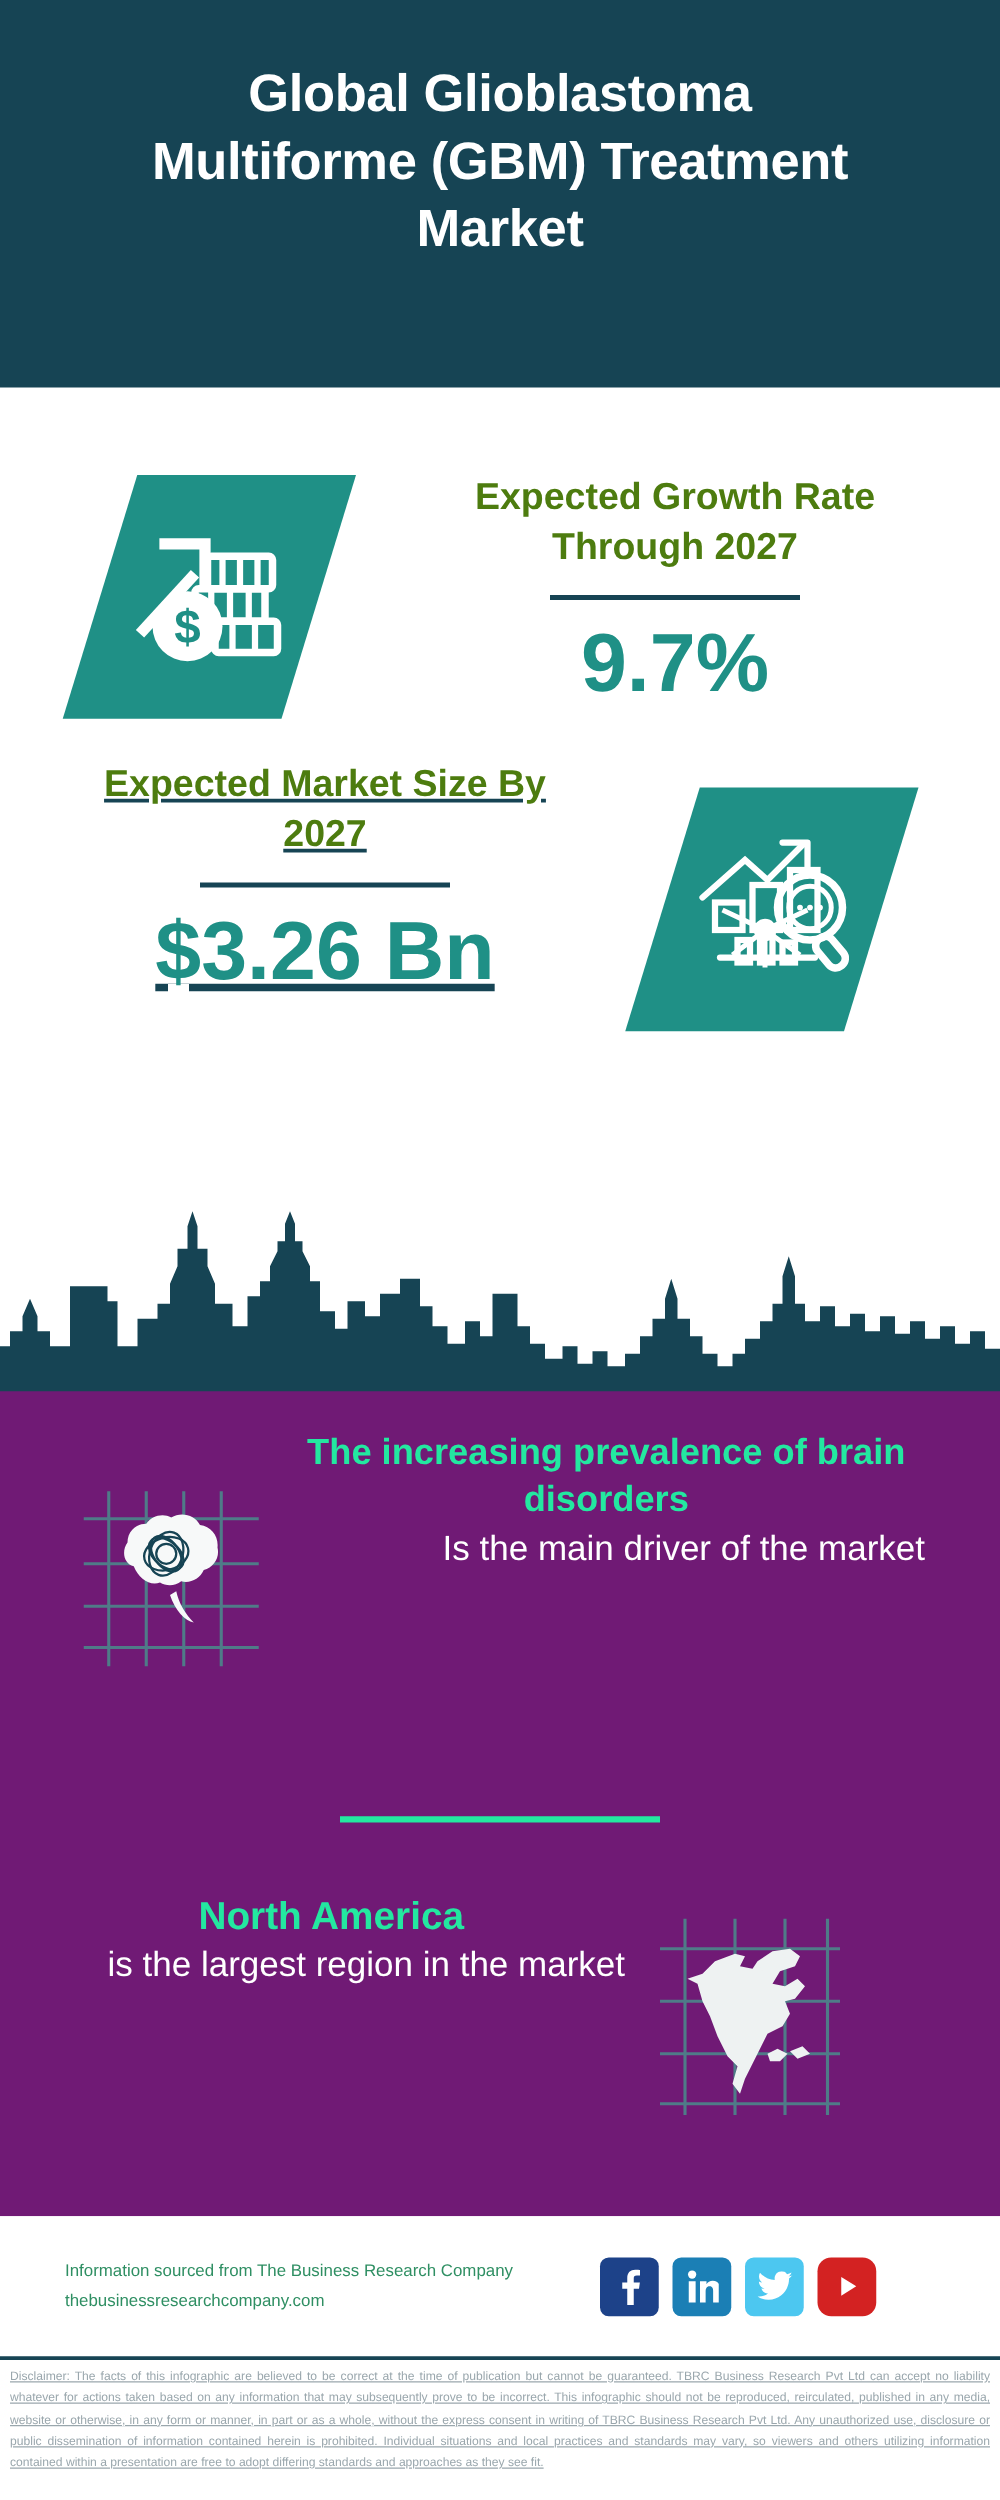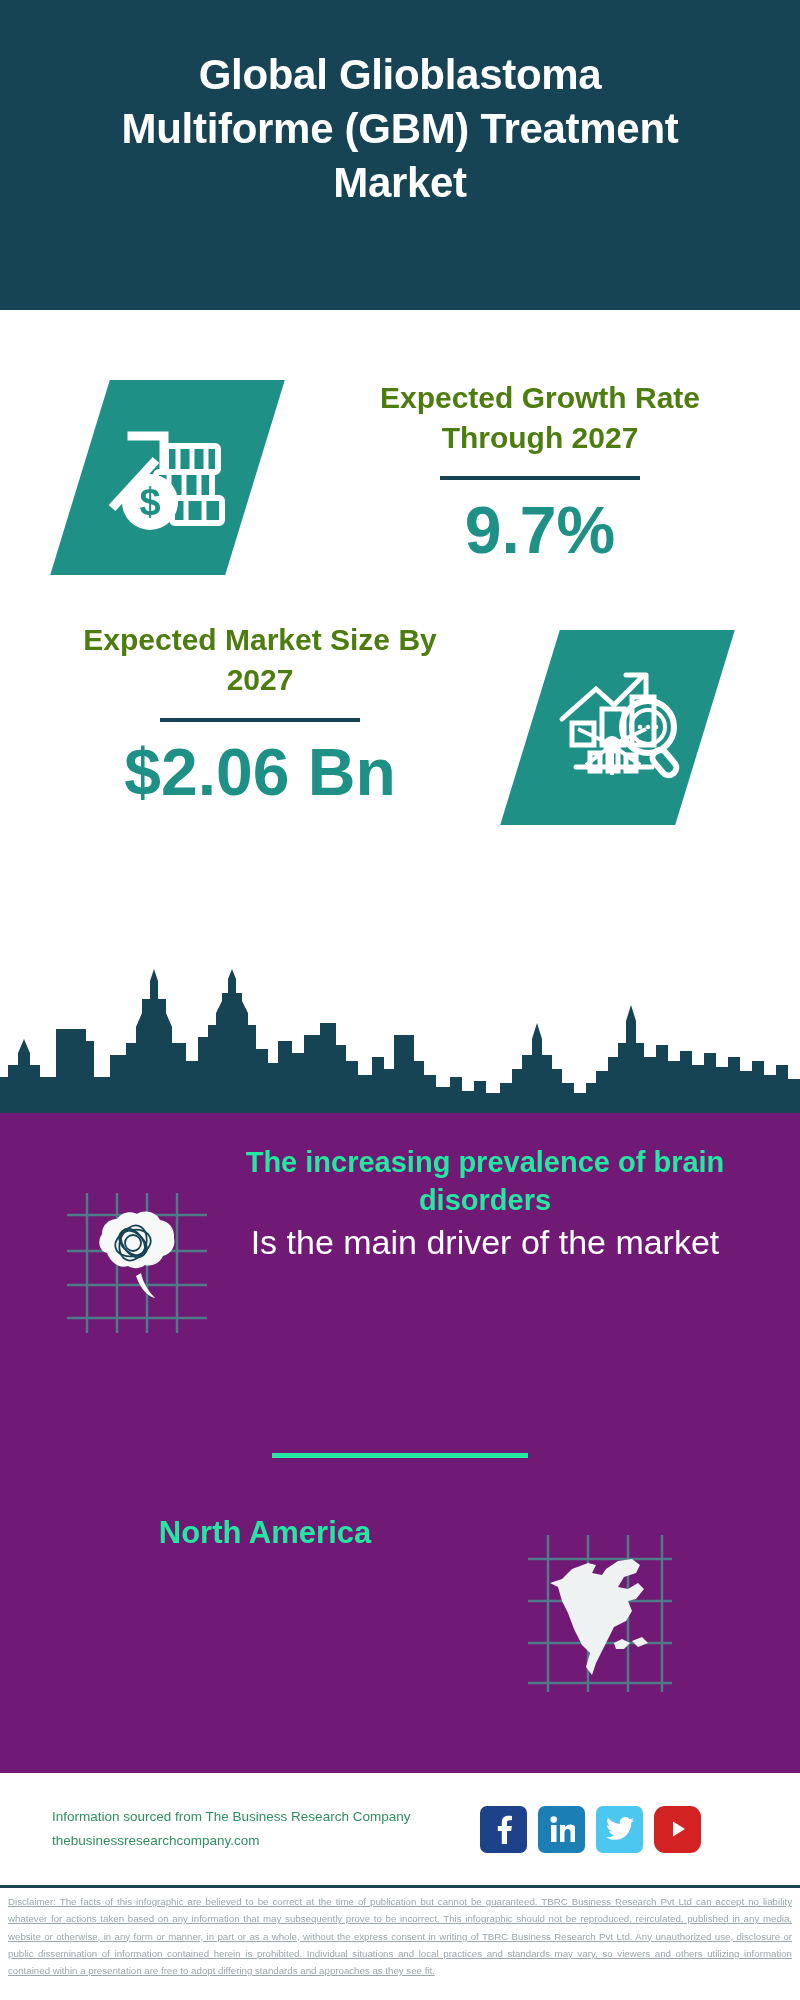"Expected Market Size By 2027" .stat2-text { text-decoration: none -> underline; top: 40px -> 28px }
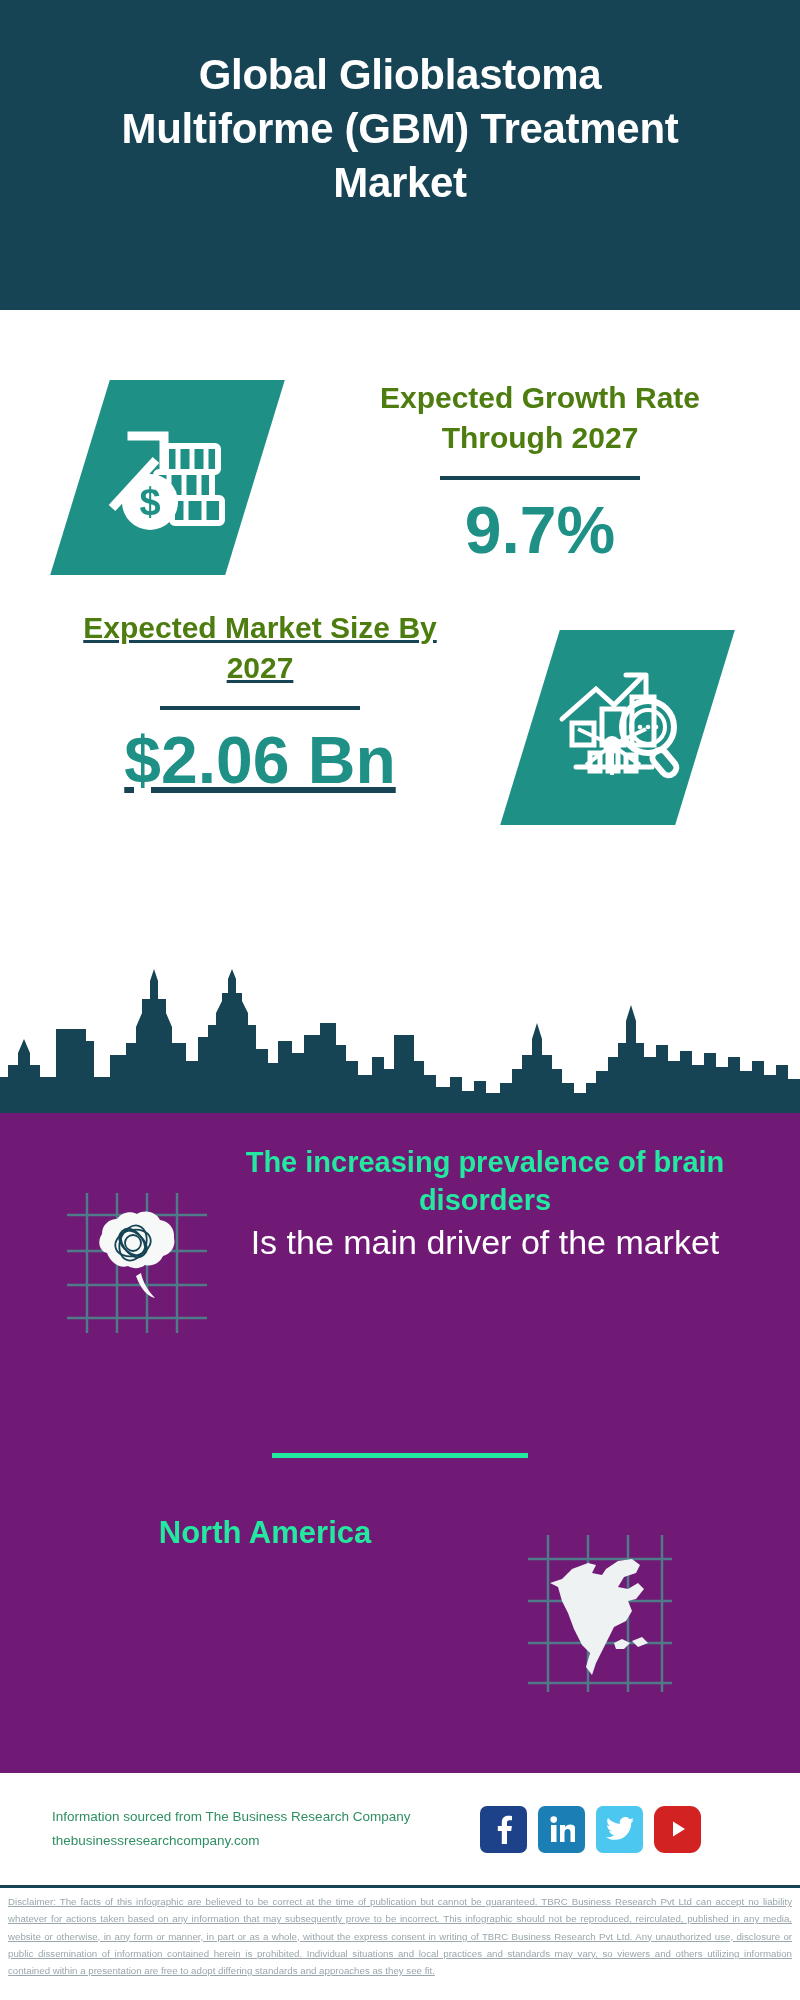"$2.06 Bn" div.stat-value { text: $2.06 -> $3.26 }
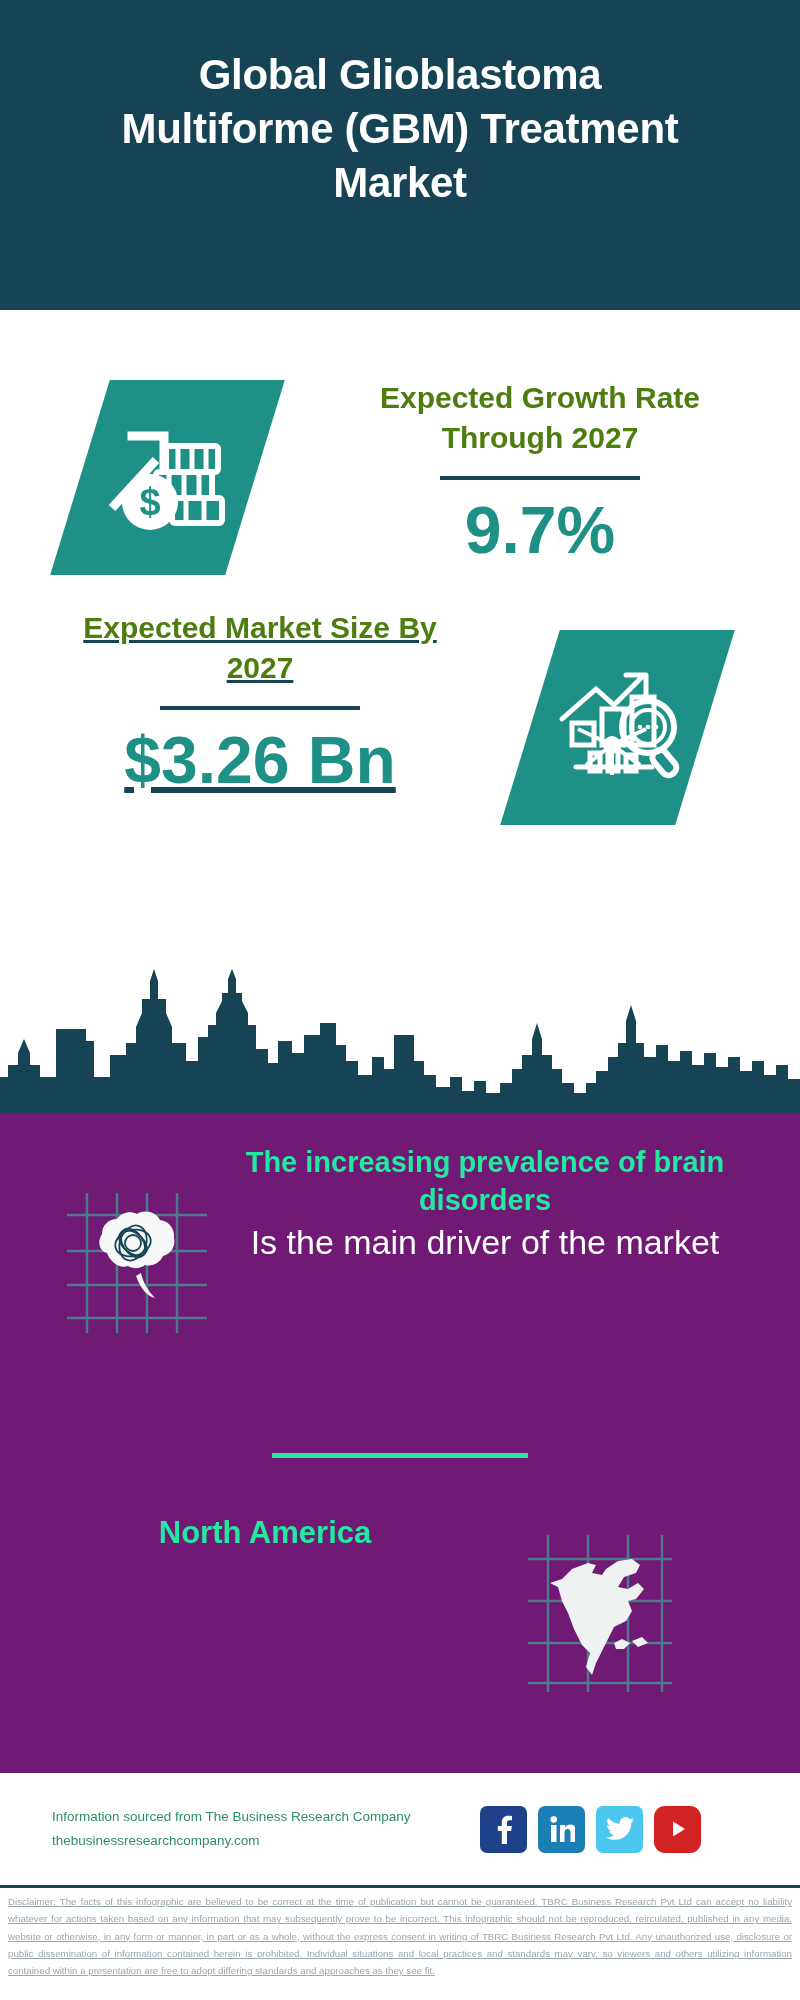"Is the main driver of" .sub-white { font-size: 34px -> 28px; text-align: none -> right }
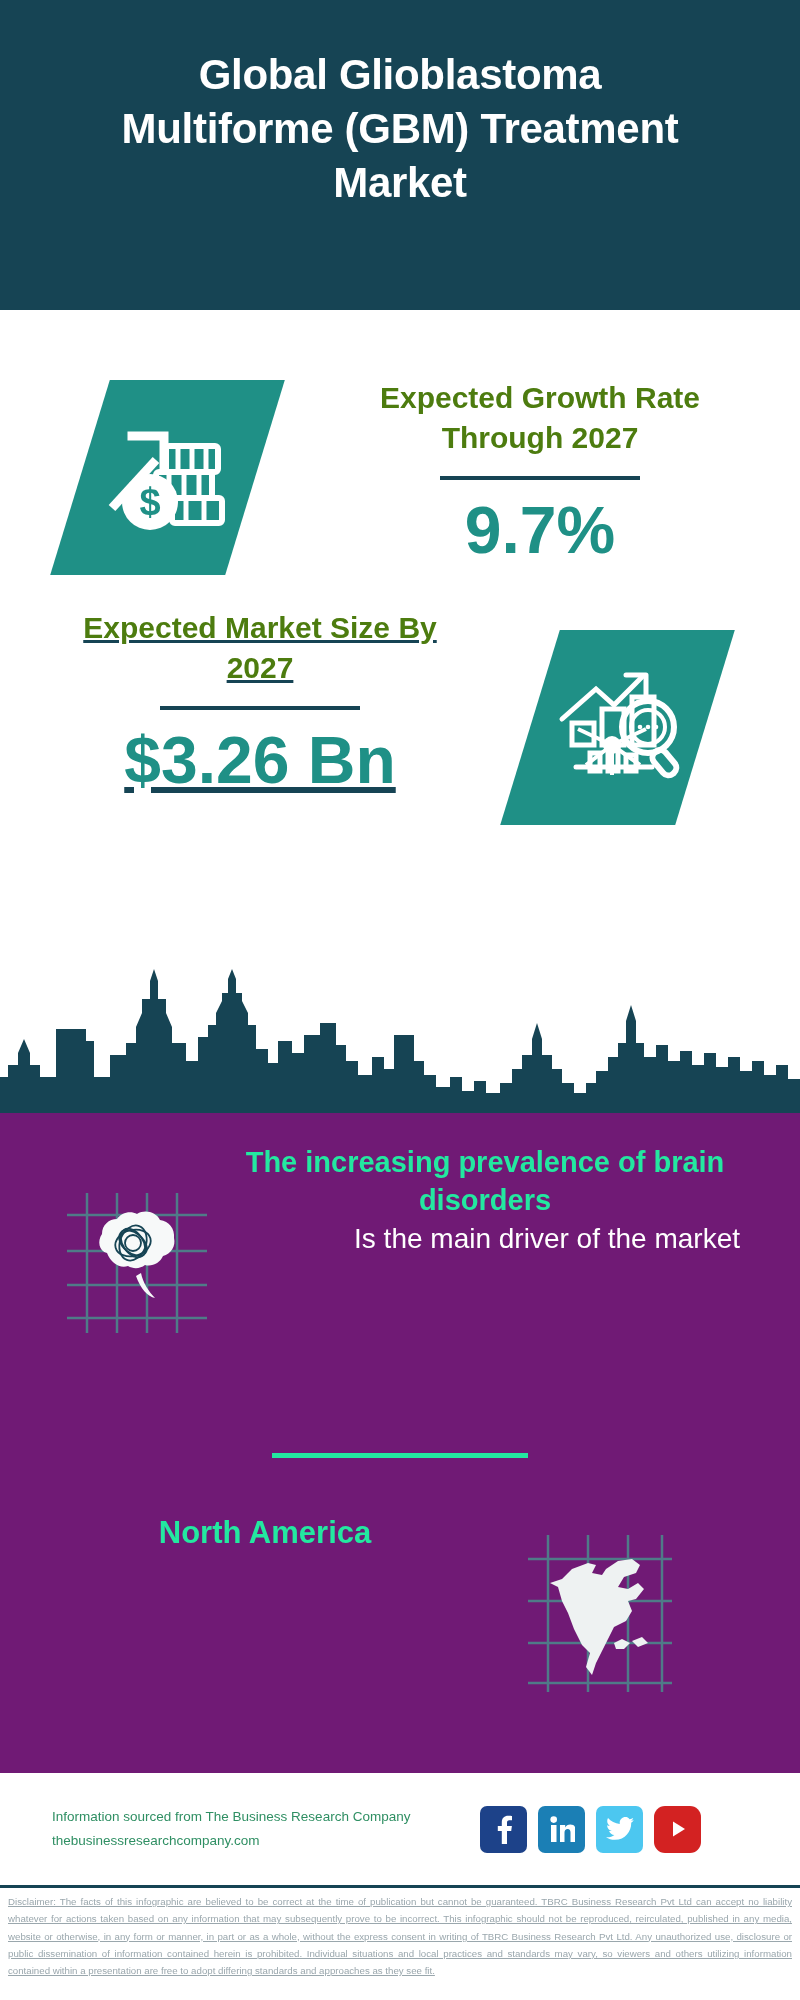"is the largest region in" div.sub-white { html: none -> <div>is the largest region in the market</div> }
